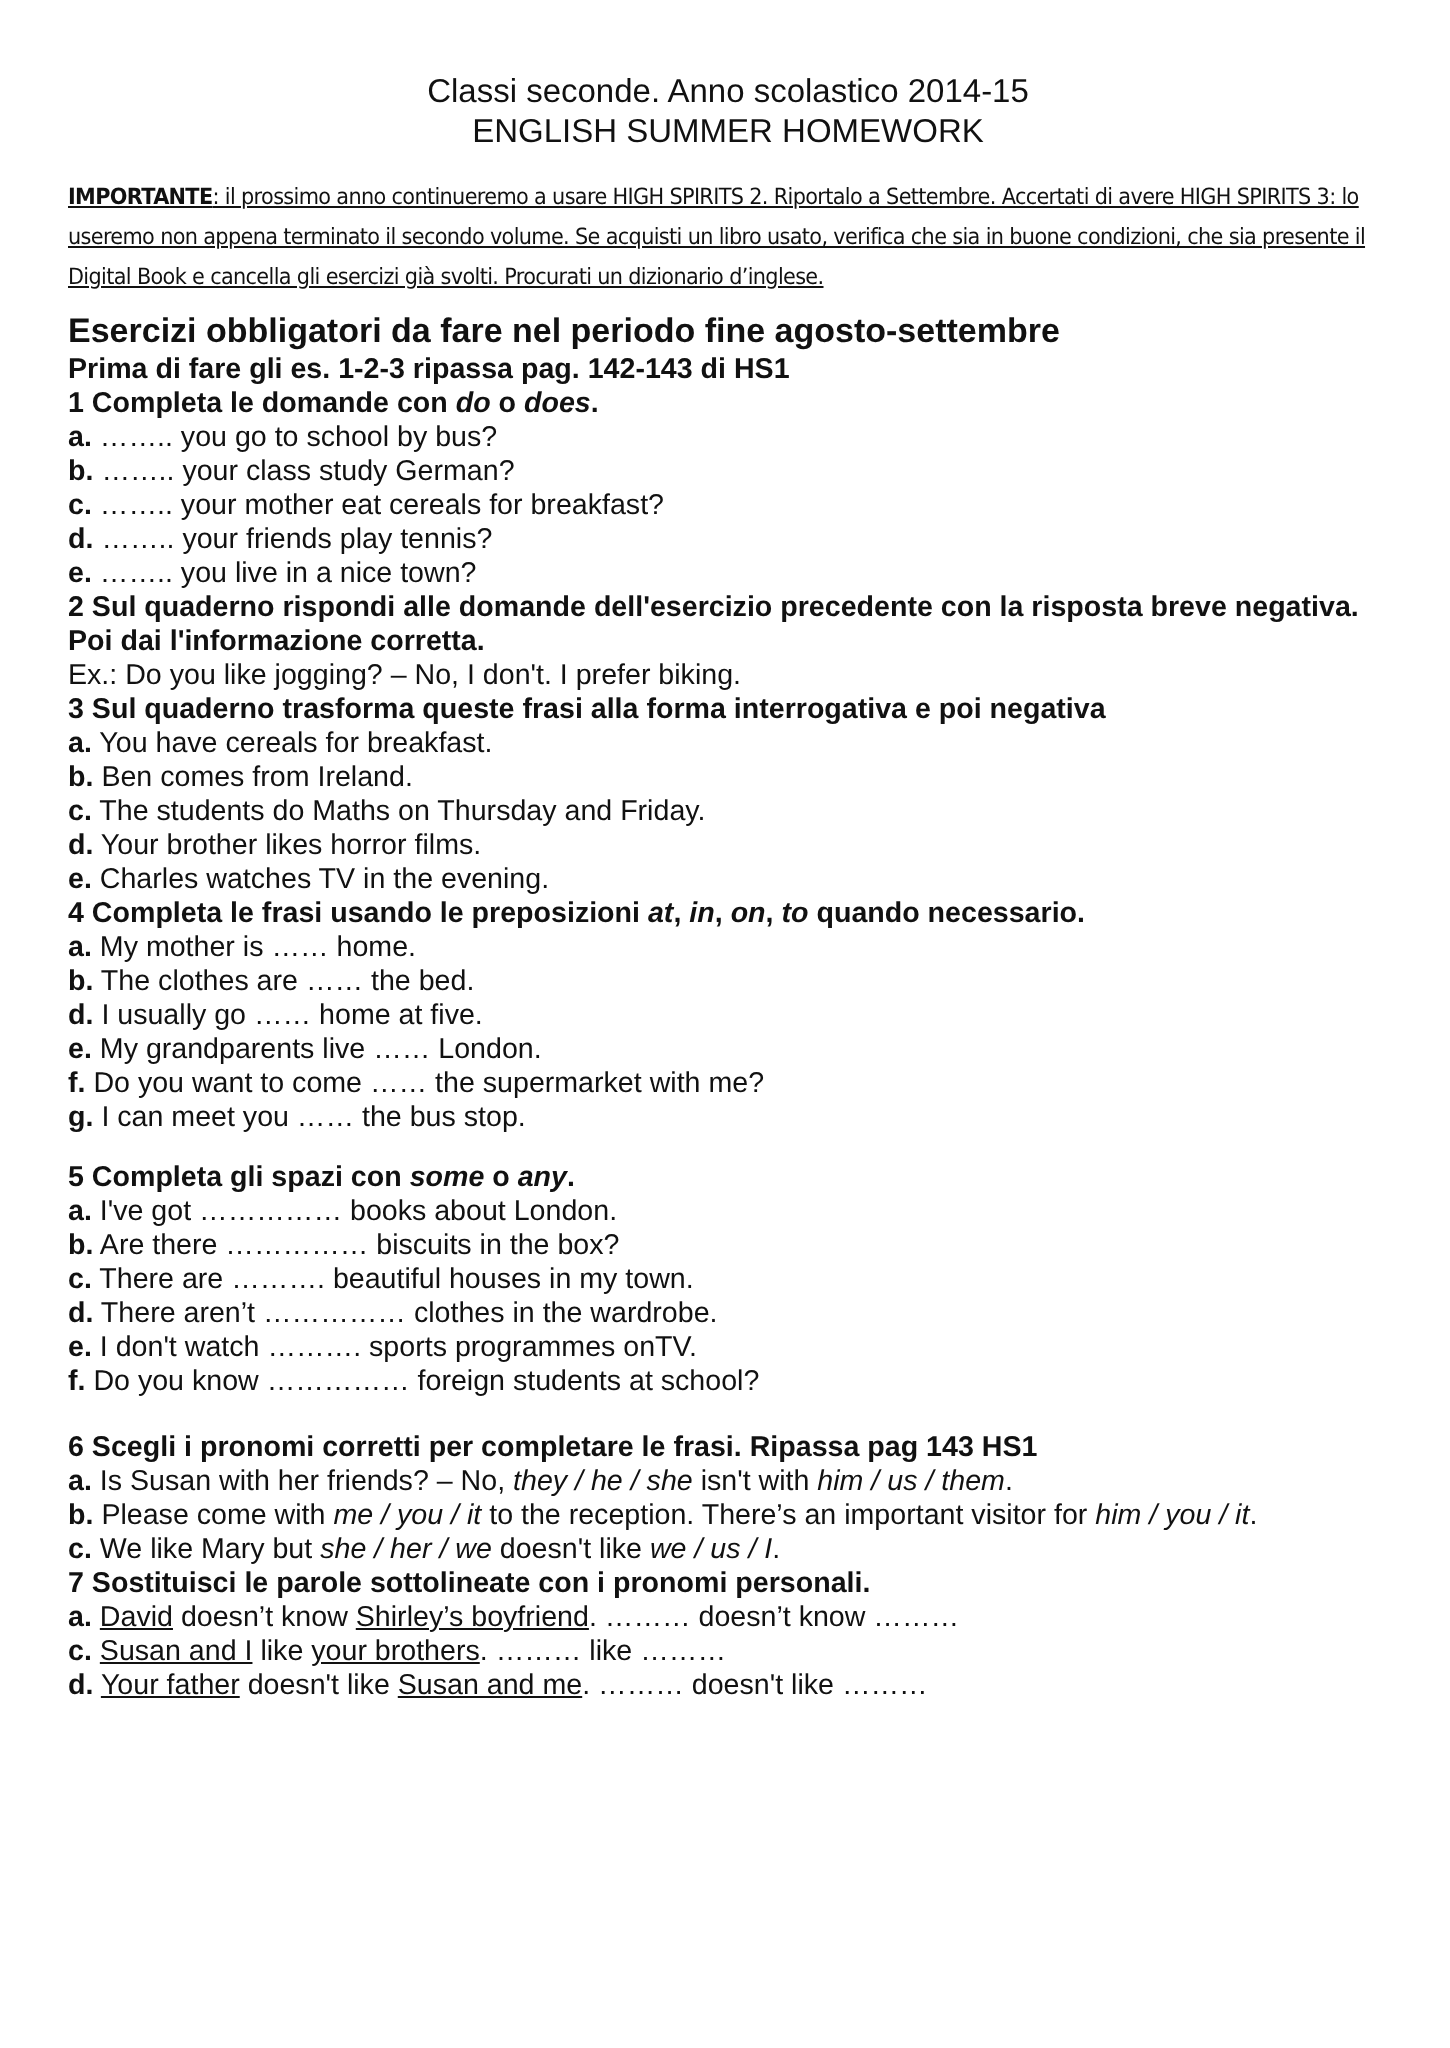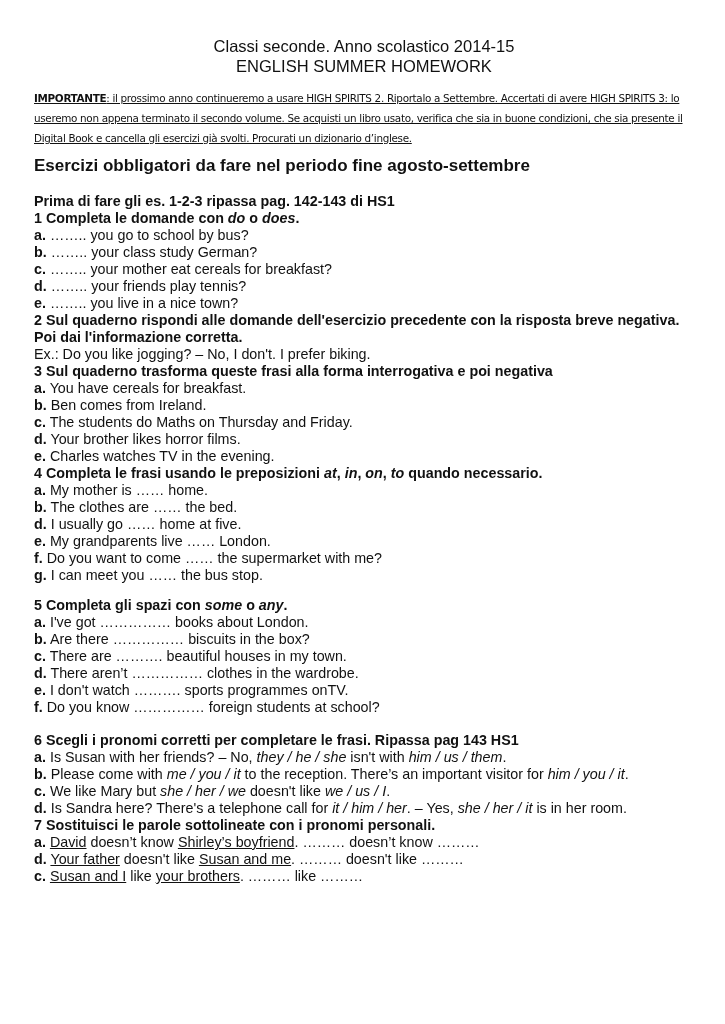"Prima di fare gli es." .pre-note { margin-top: 16px -> 0 }
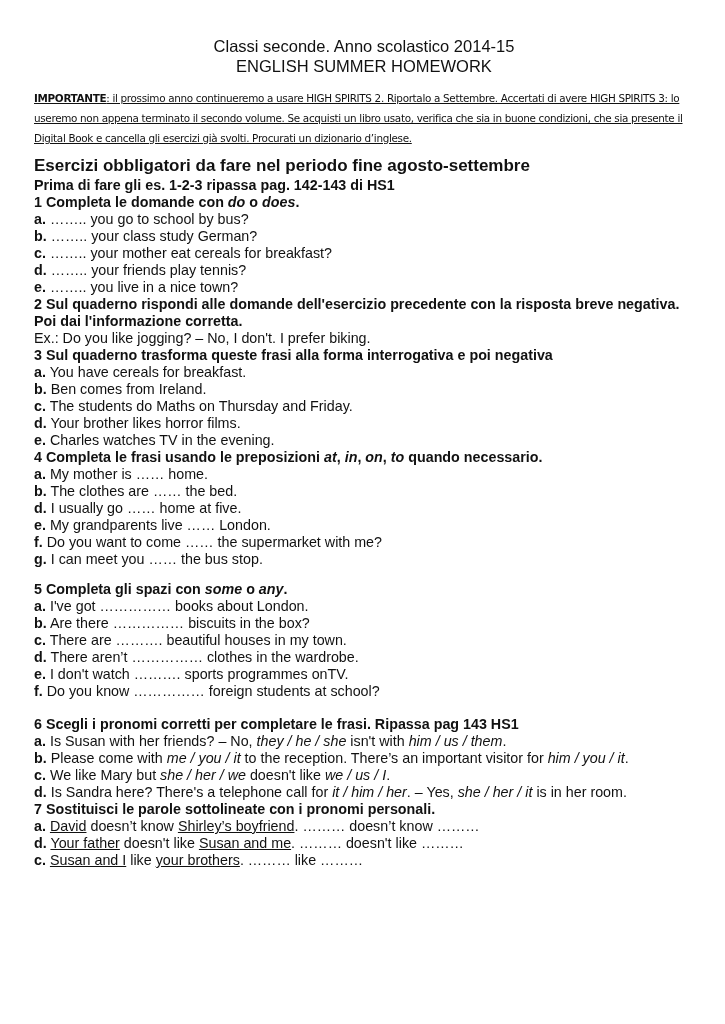"d. Is Sandra here? There's" span.item { html: <span><span>d.</span><span> Is Sandra here? There's a telephone call for </span><i>it / him / her</i><span>. – Yes, </span><i>she / her / it</i><span> is in her room.</span></span> -> none }
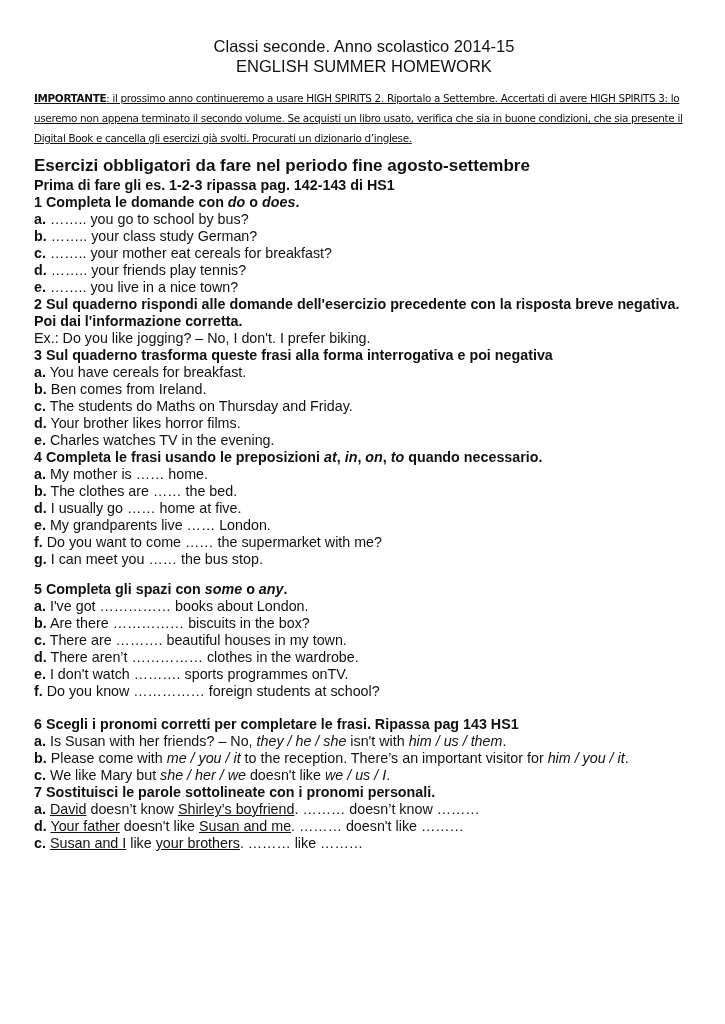"d. Your father doesn't like" span.item { order: before "c. Susan and I like" -> after "c. Susan and I like" }
